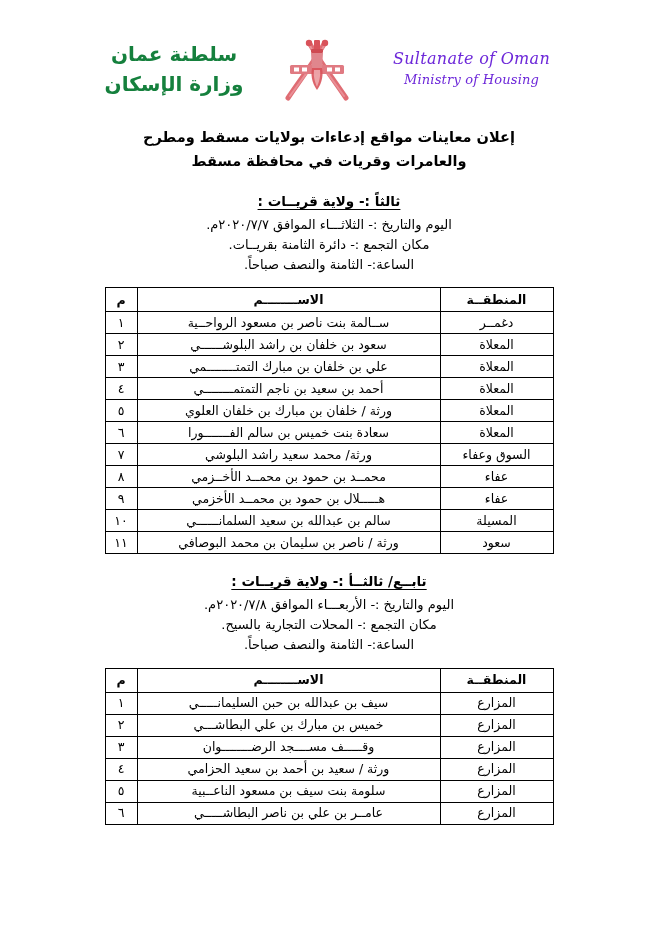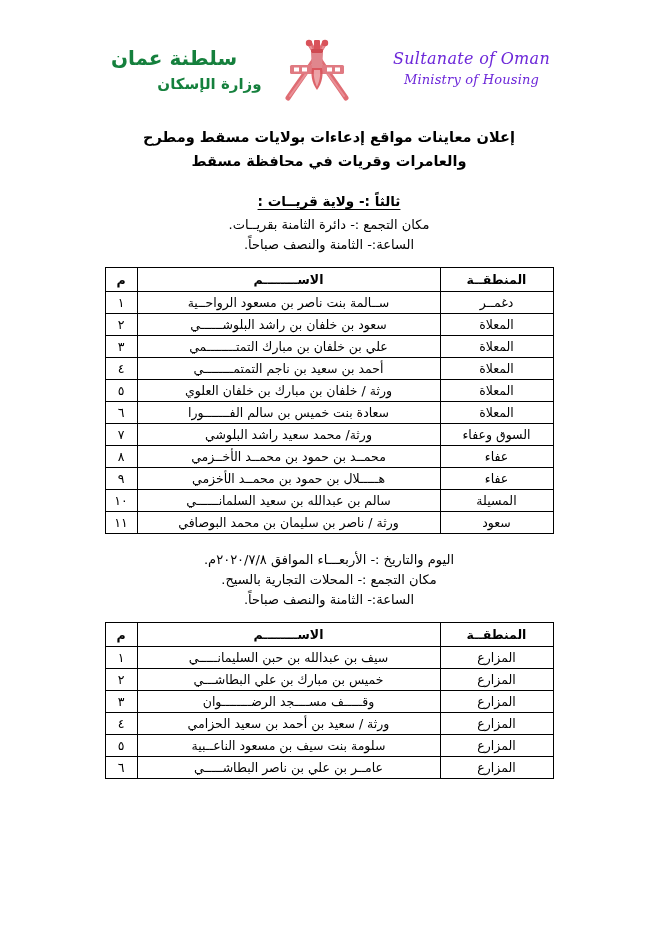"وزارة الإسكان" .lh-ar .a2 { font-size: 15px -> 20px; text-align: right -> none }
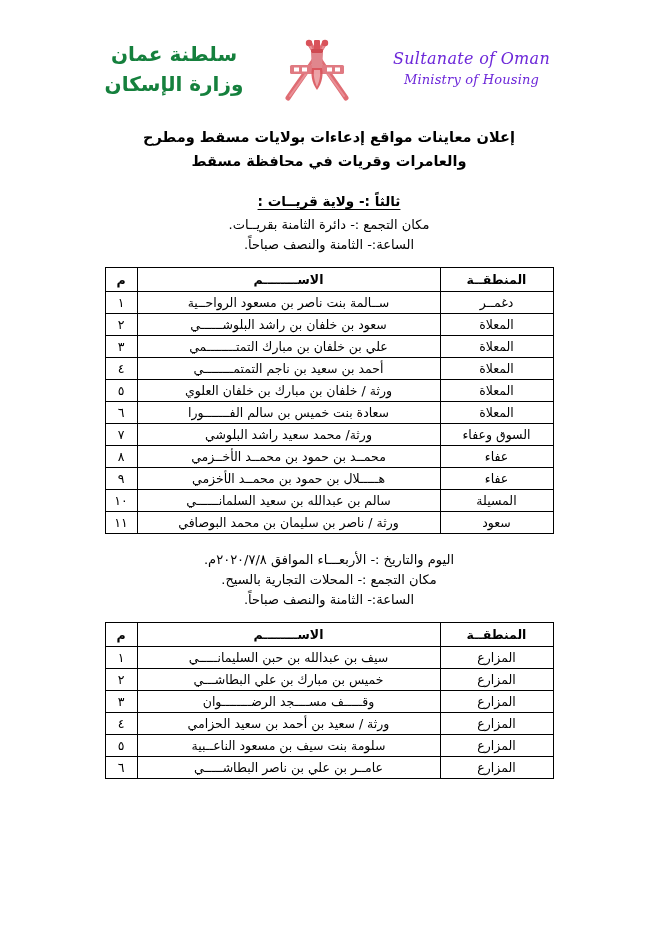"اليوم والتاريخ :- الثلاثـــاء الموافق" div.sec-line { html: none -> <div>اليوم والتاريخ :- الثلاثـــاء الموافق ٢٠٢٠/٧/٧م.</div> }
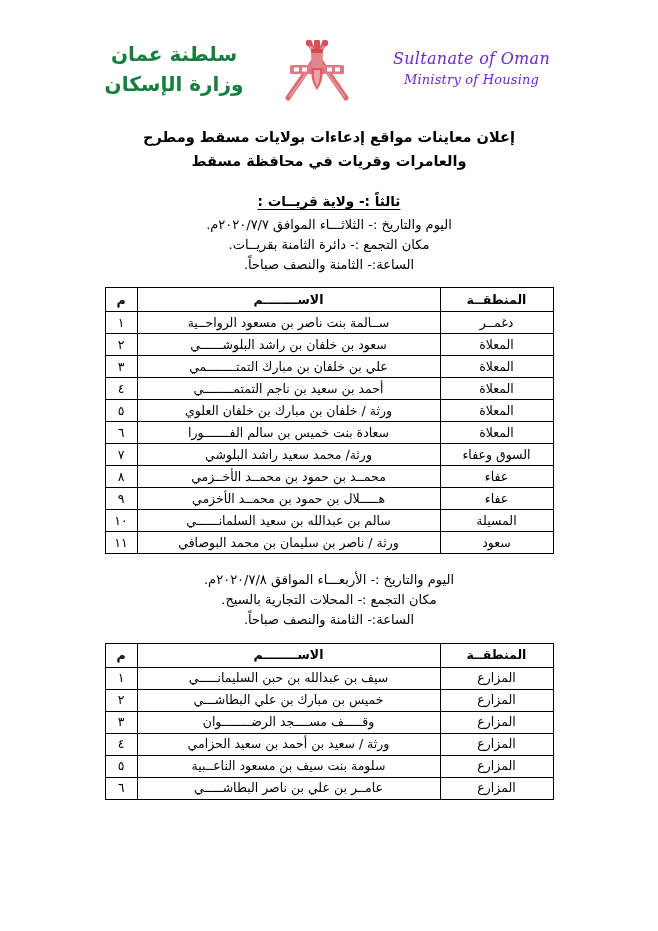"تابــع/ ثالثــأ :- ولاية قريــات" div.sec-heading { html: none -> <div>تابــع/ ثالثــأ :- ولاية قريــات :</div> }
